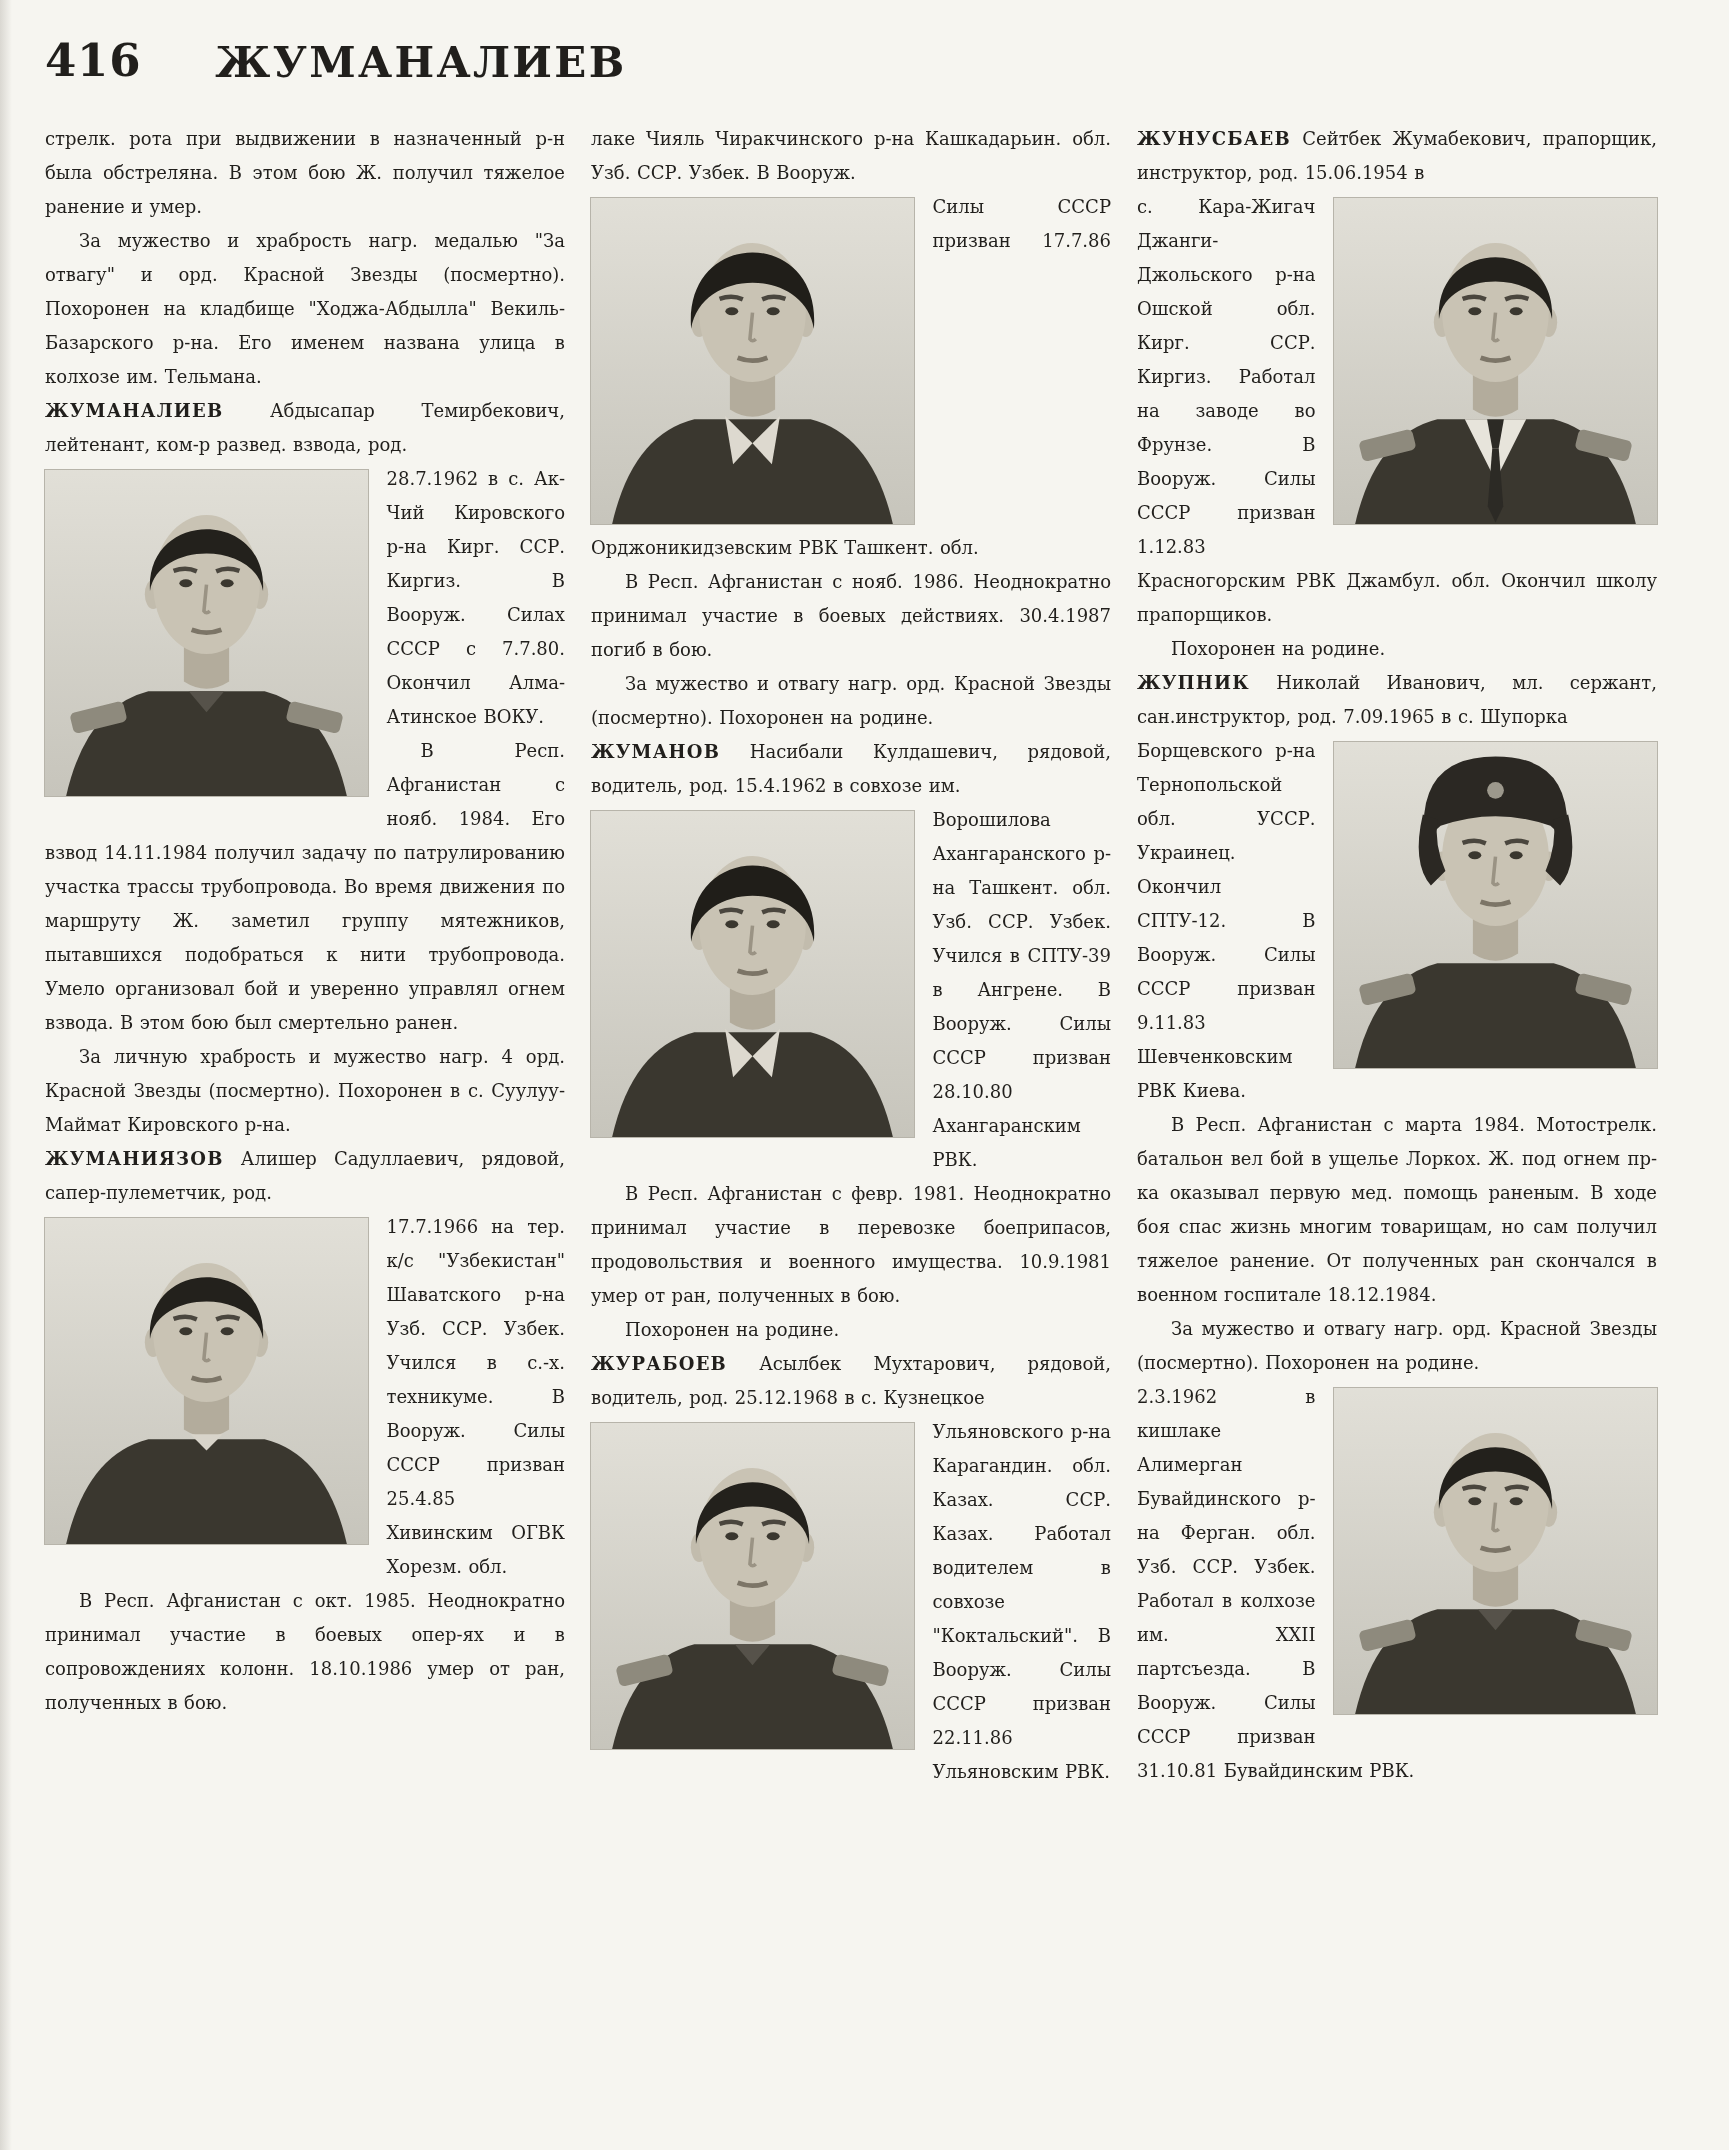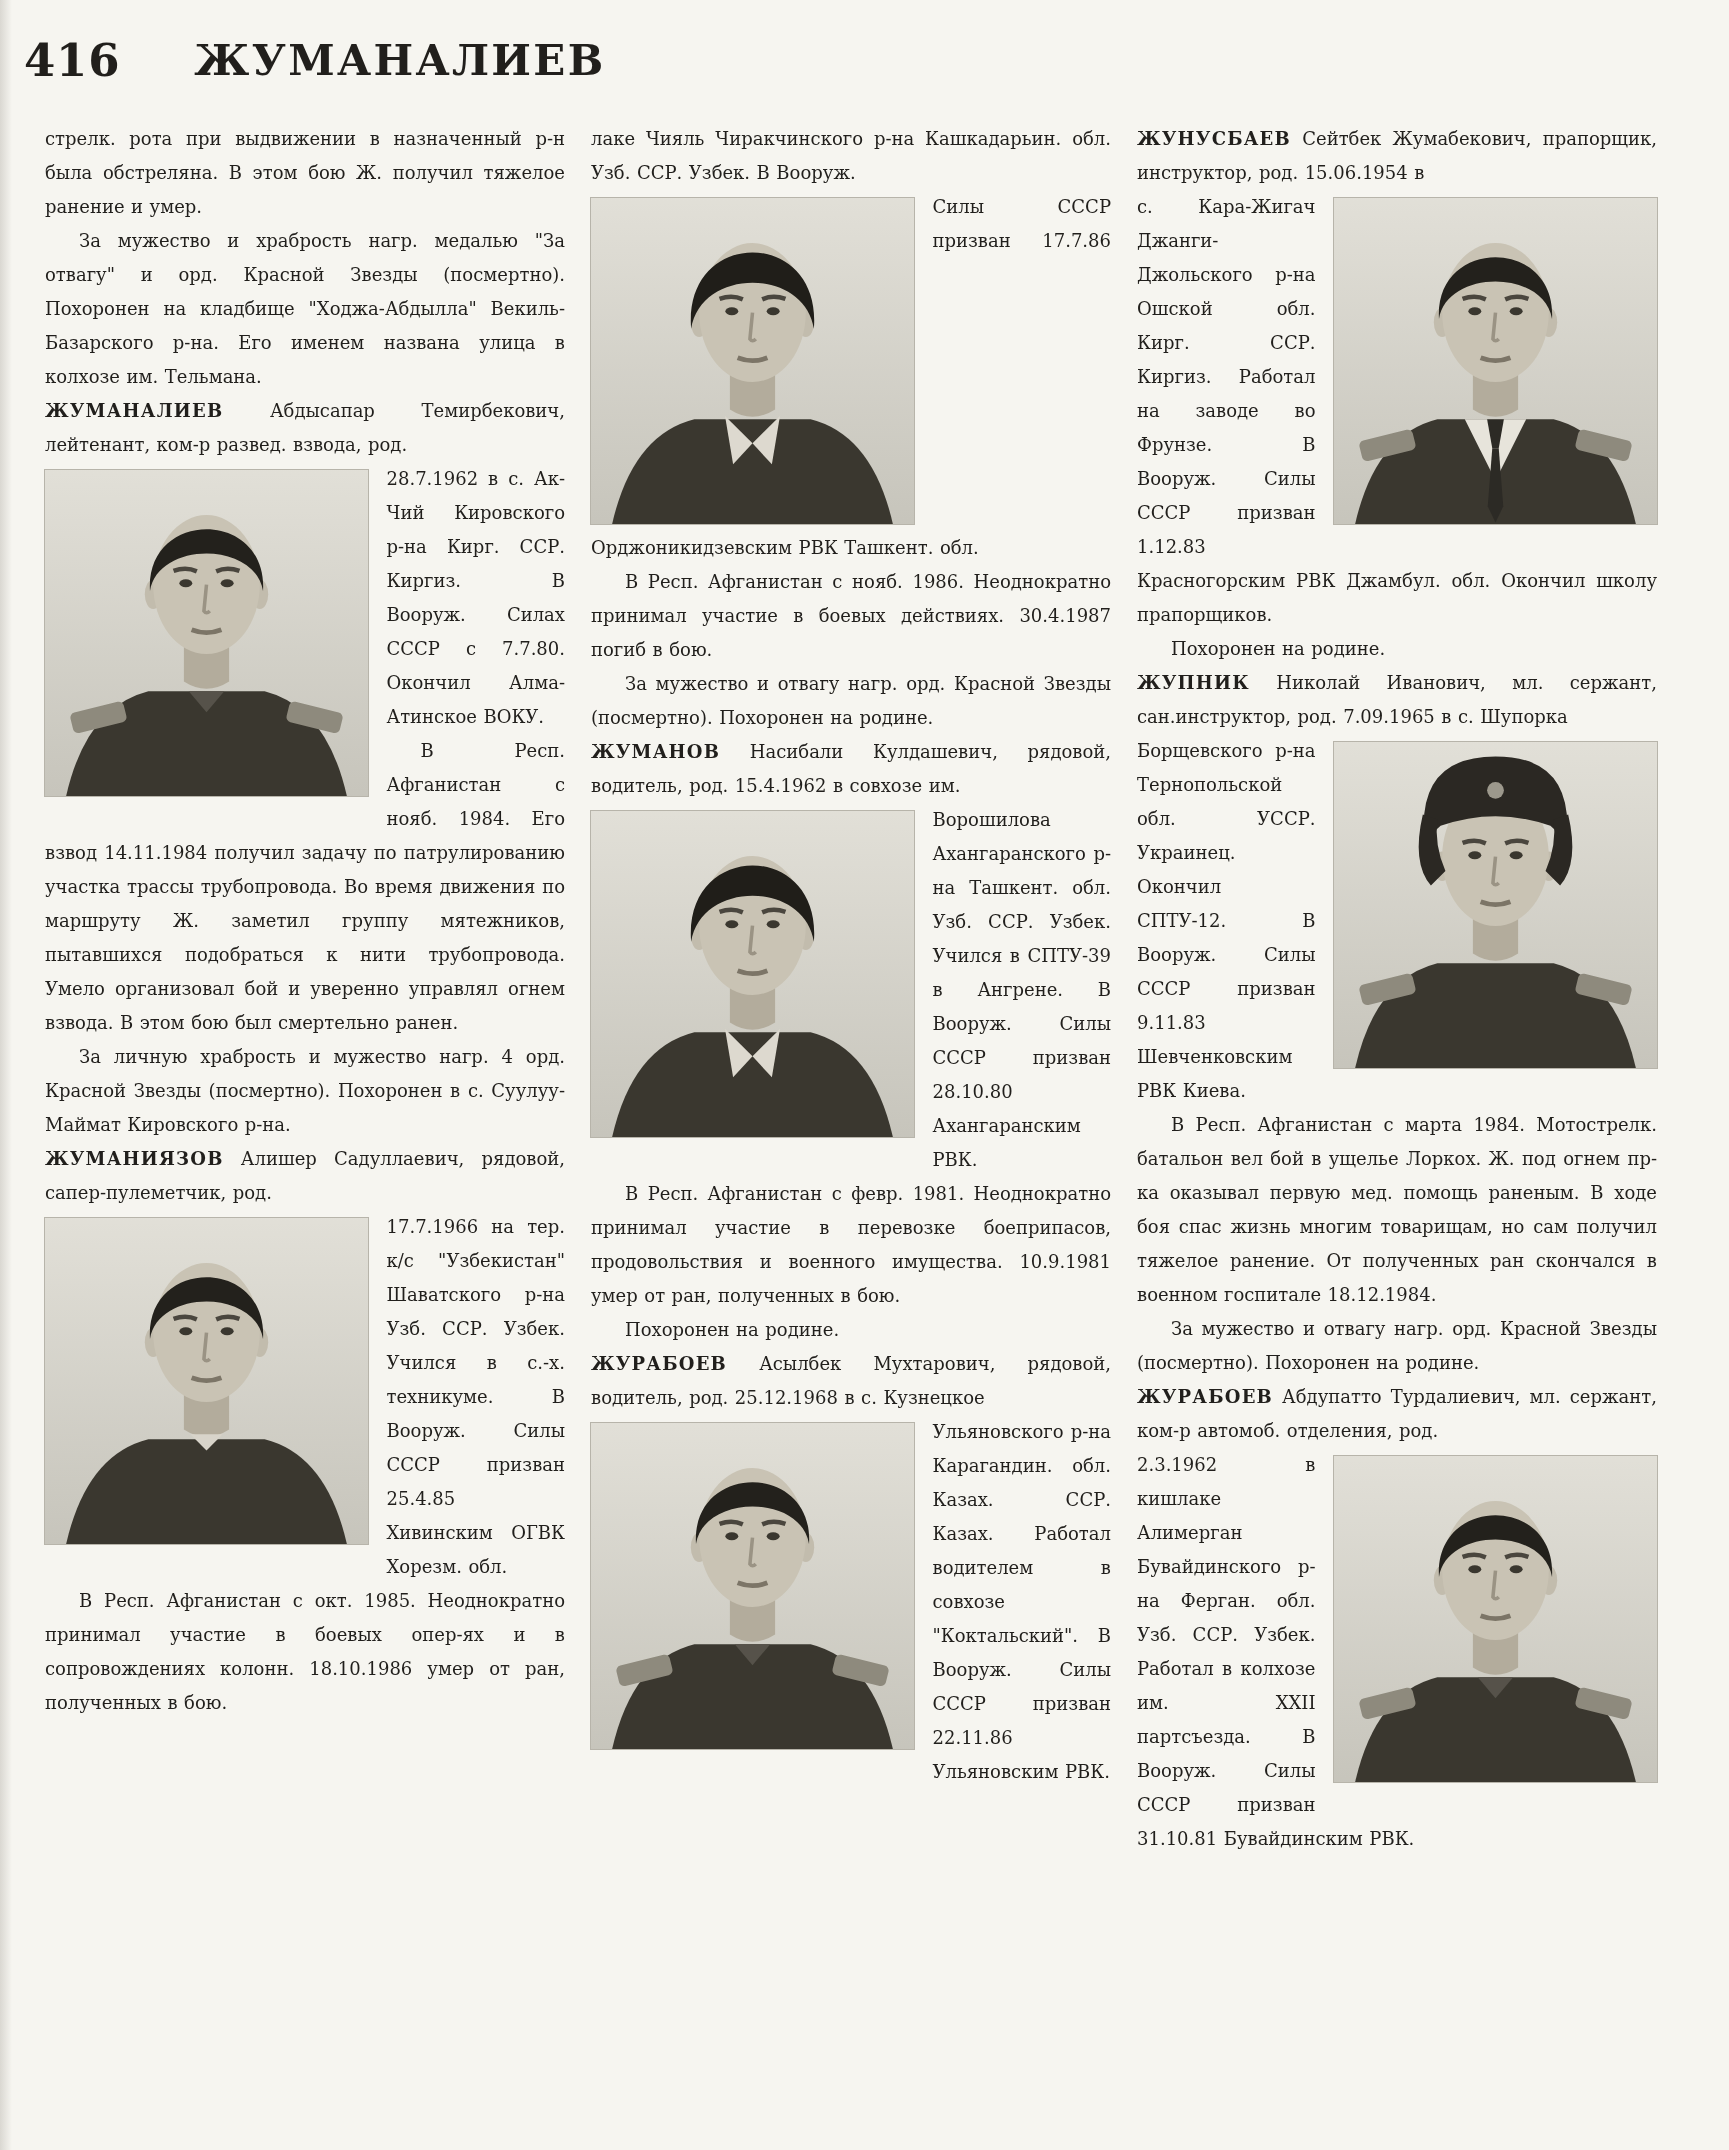"416" .page-header { align-items: center -> flex-end; padding: 34px 45px 0 24px -> 34px 45px 0 45px }
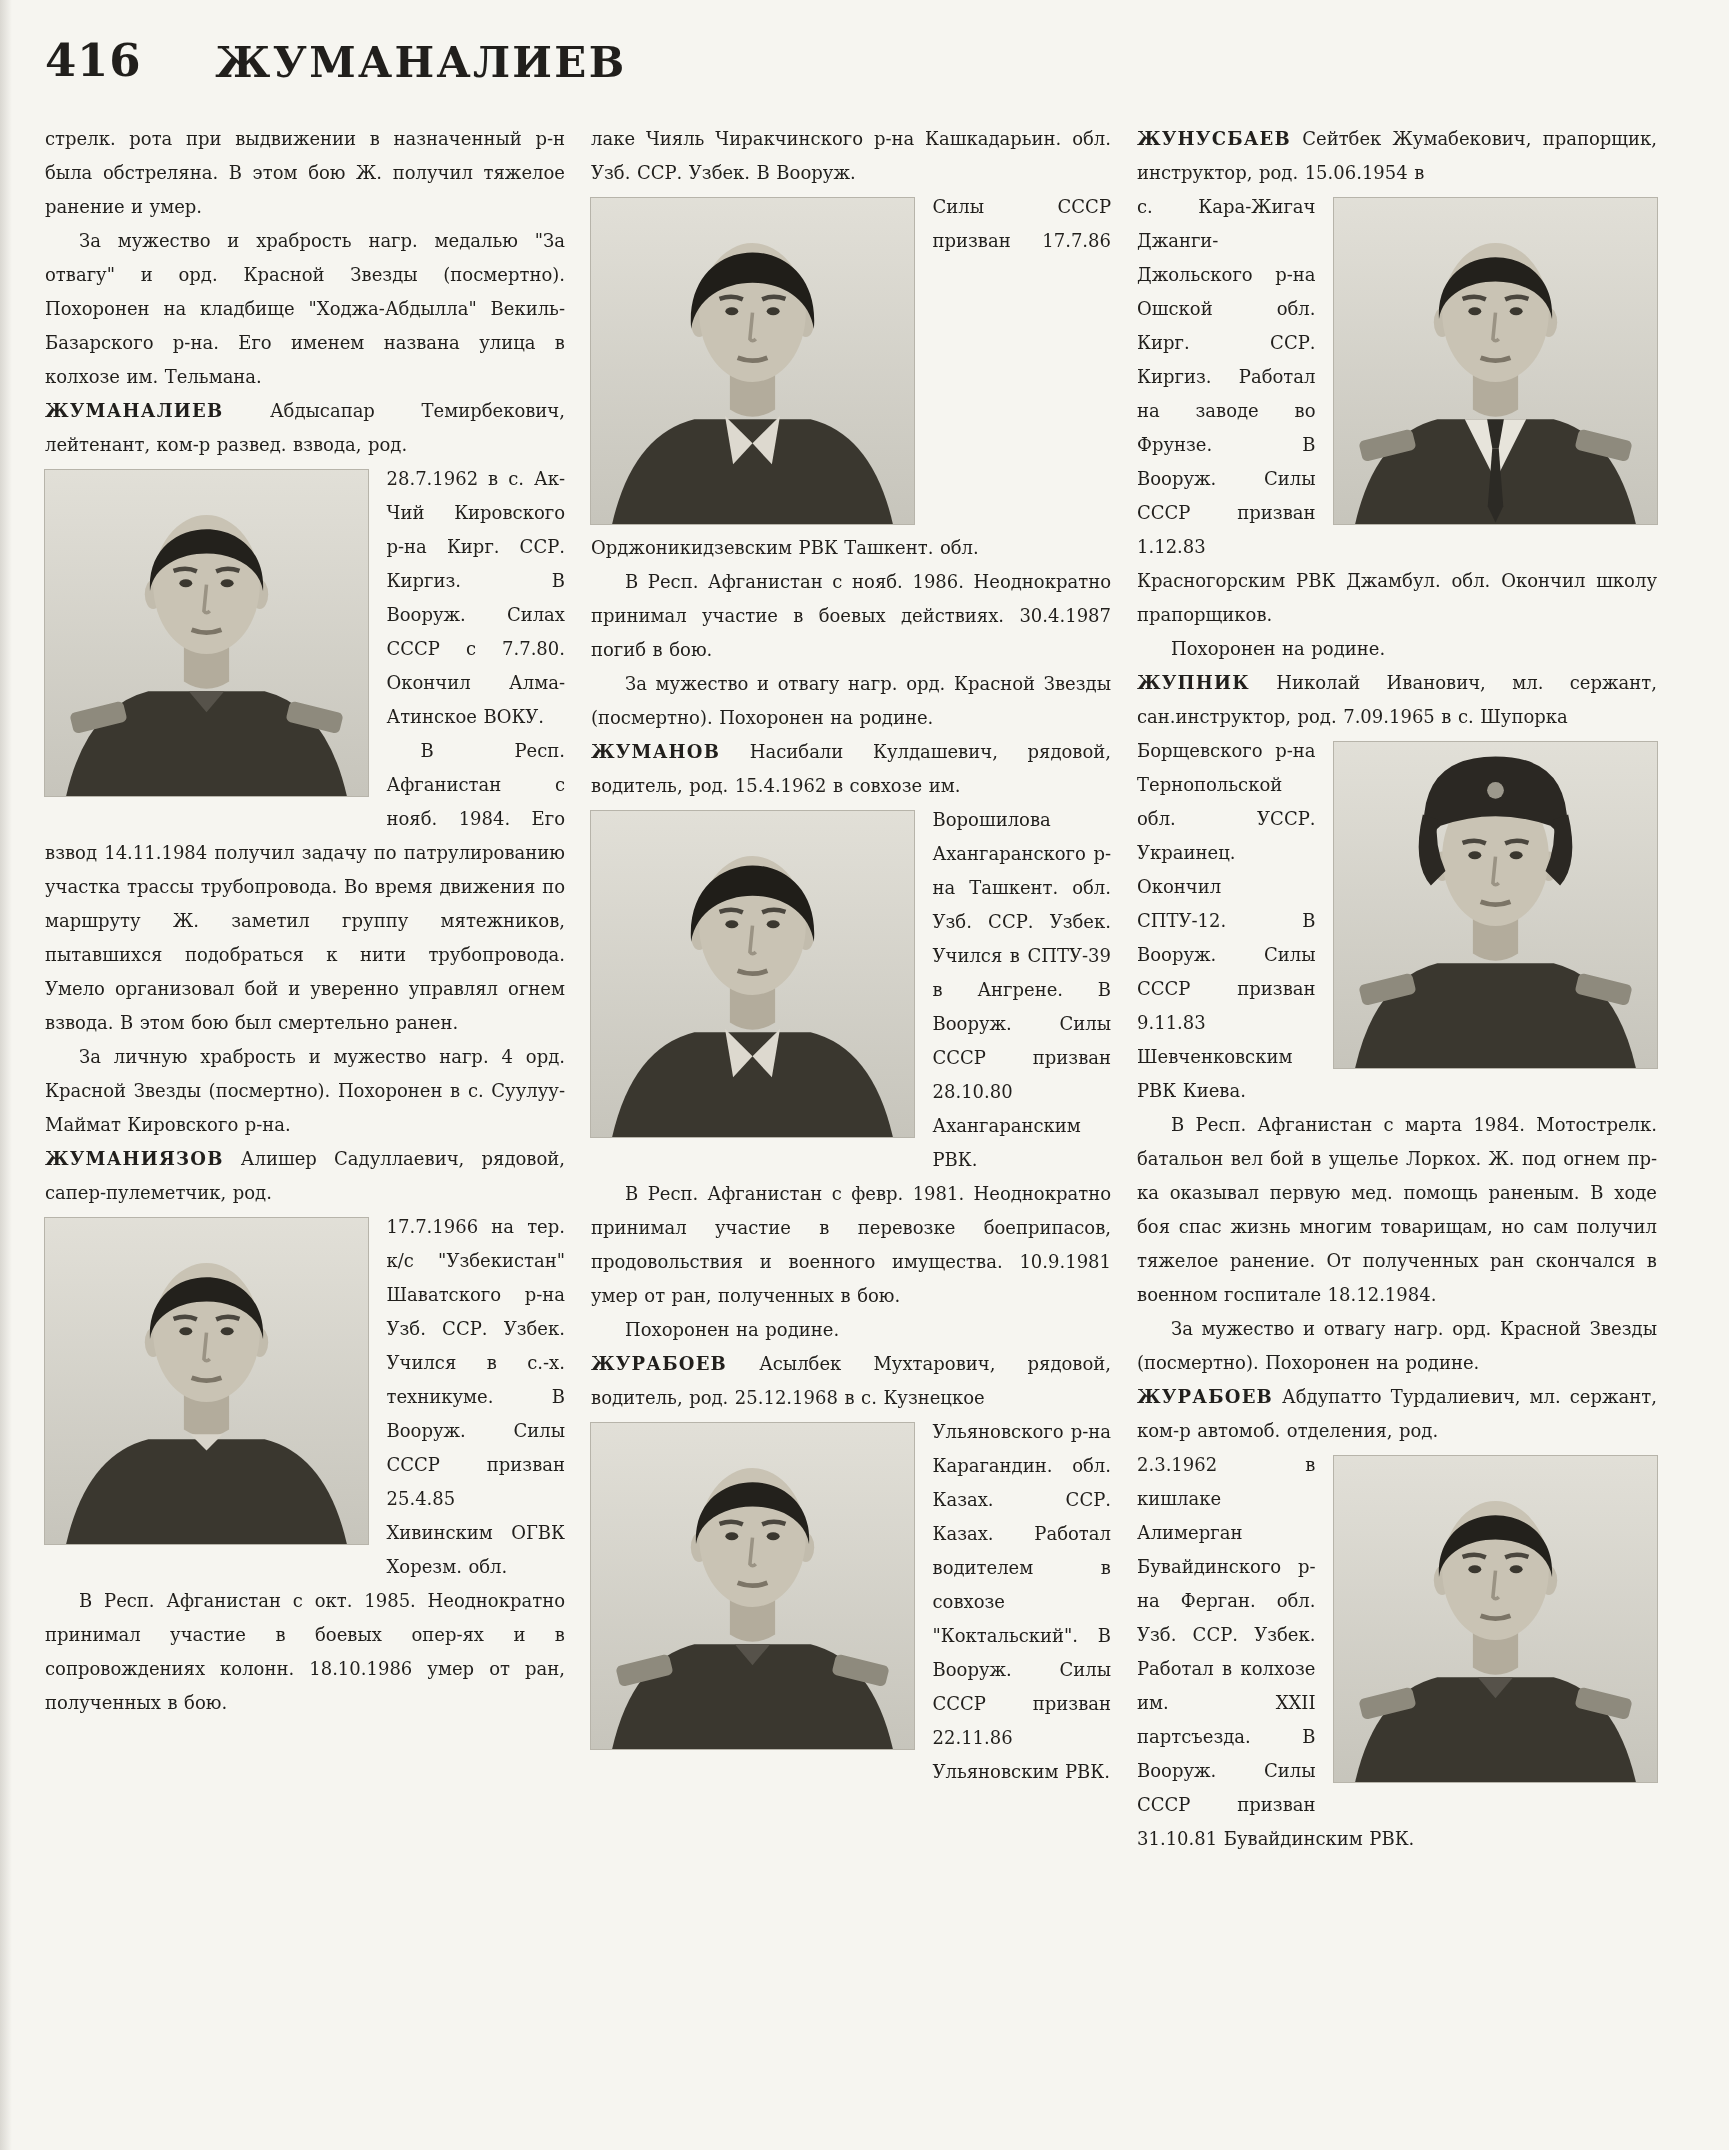"ЖУРАБОЕВ Абдупатто Турдалиевич, мл." p.para { html: <p><b>ЖУРАБОЕВ</b> <span>Абдупатто Турдалиевич, мл. сержант, ком-р автомоб. отделения, род.</span></p> -> none }
